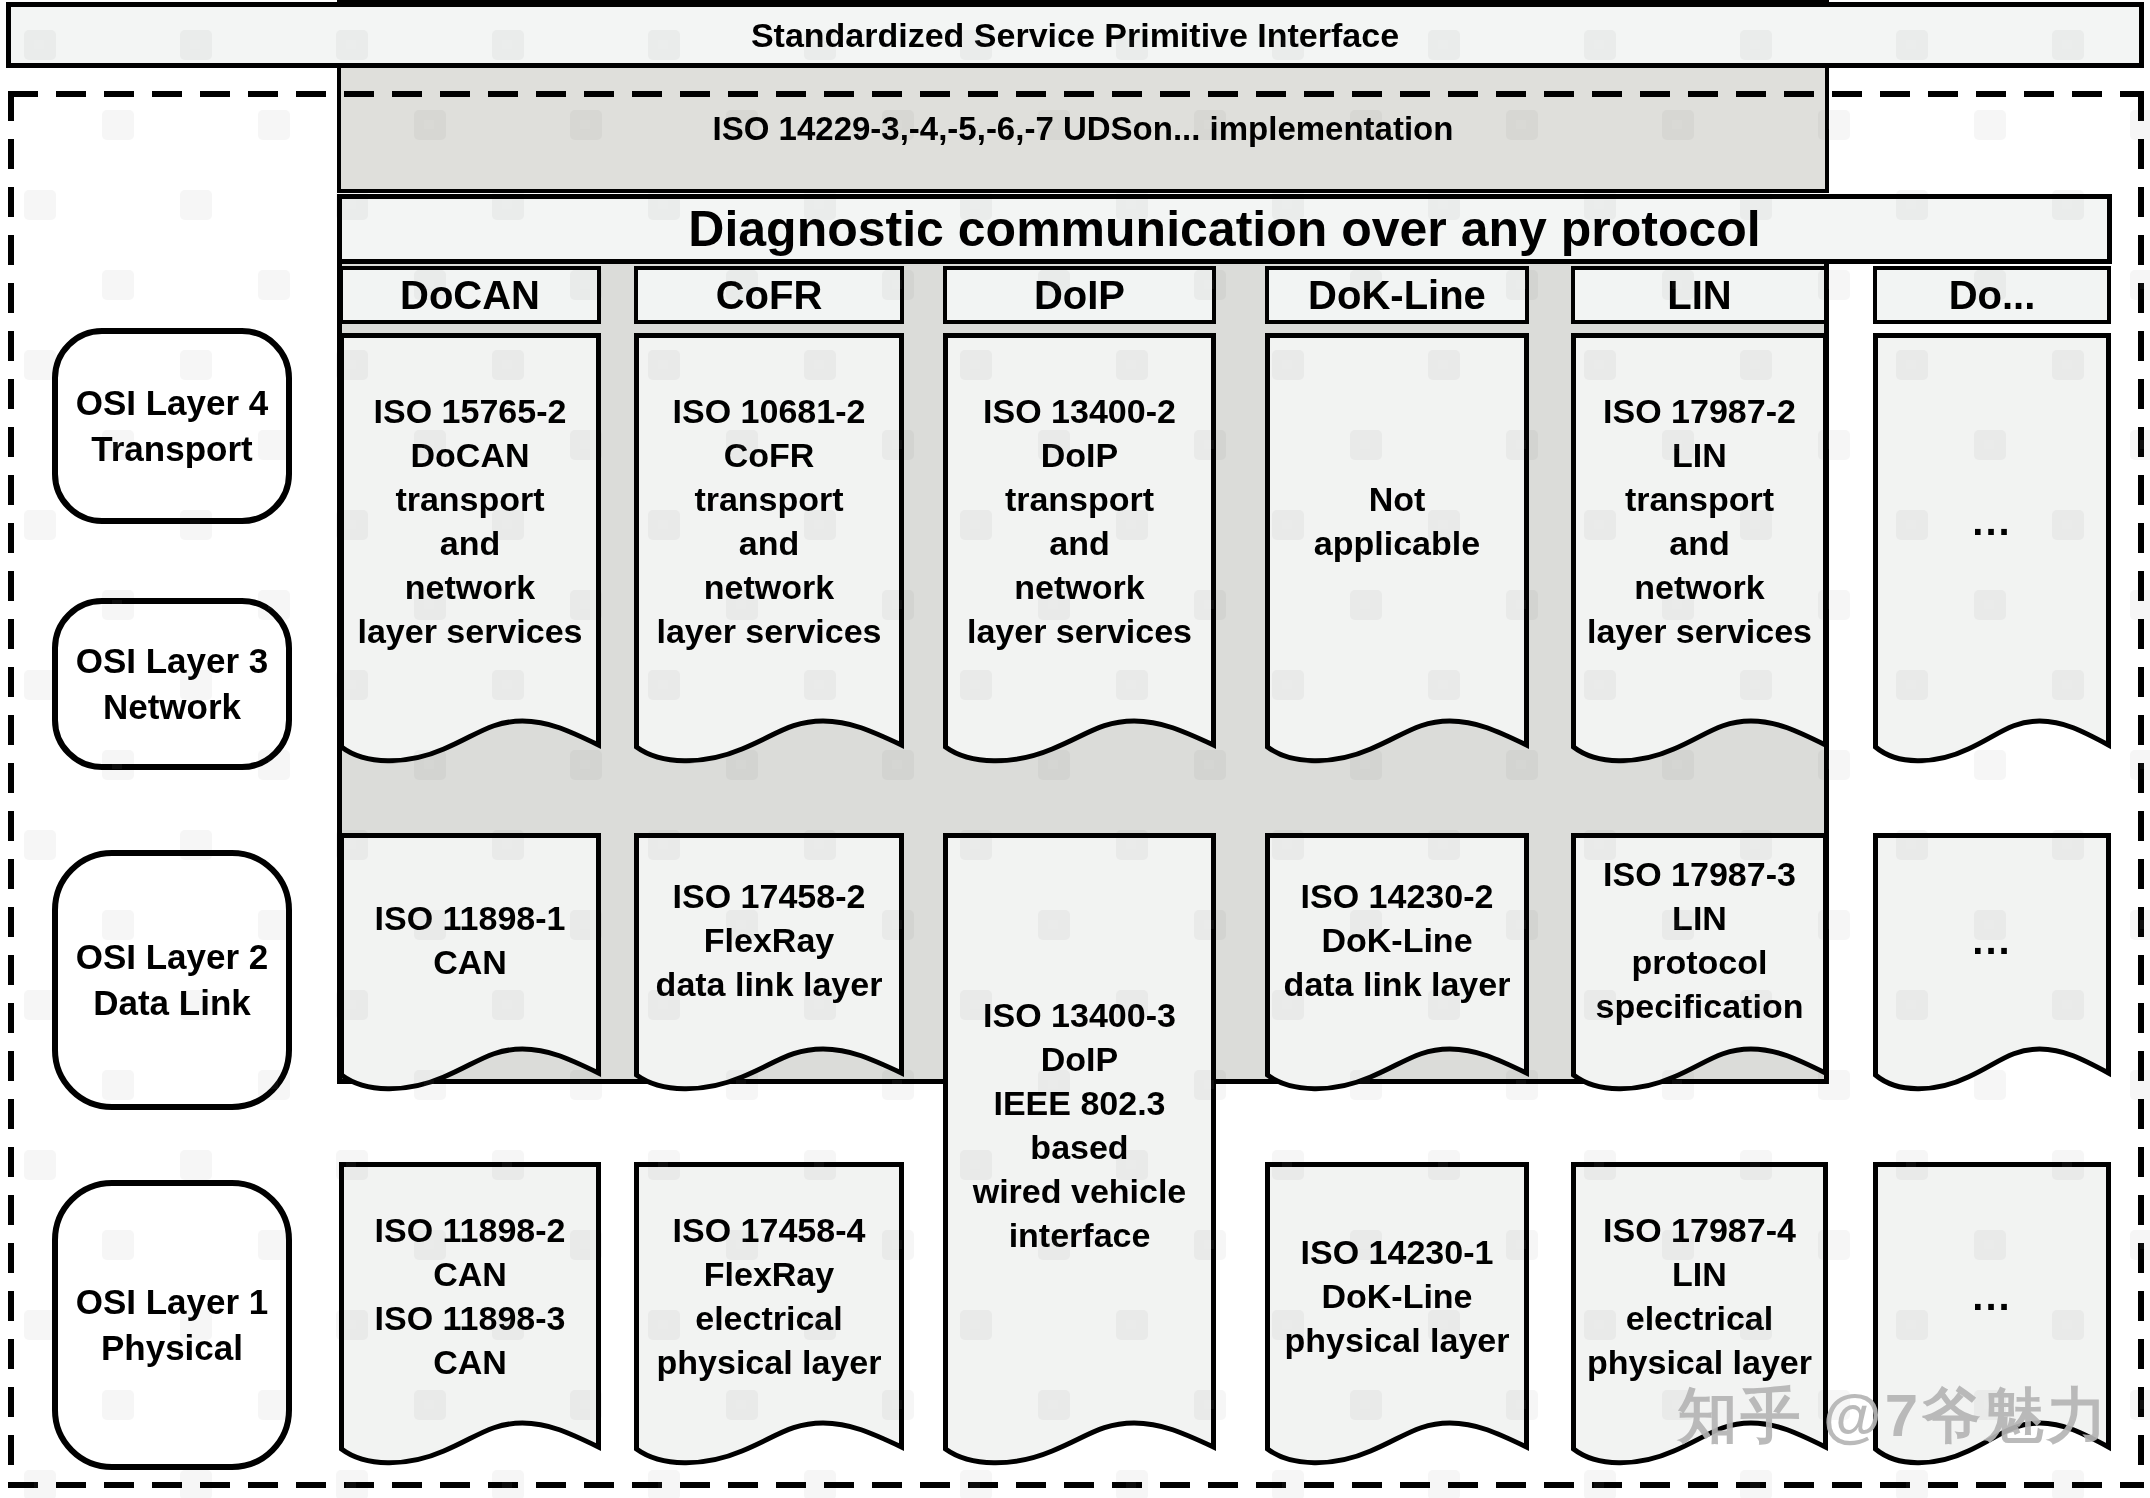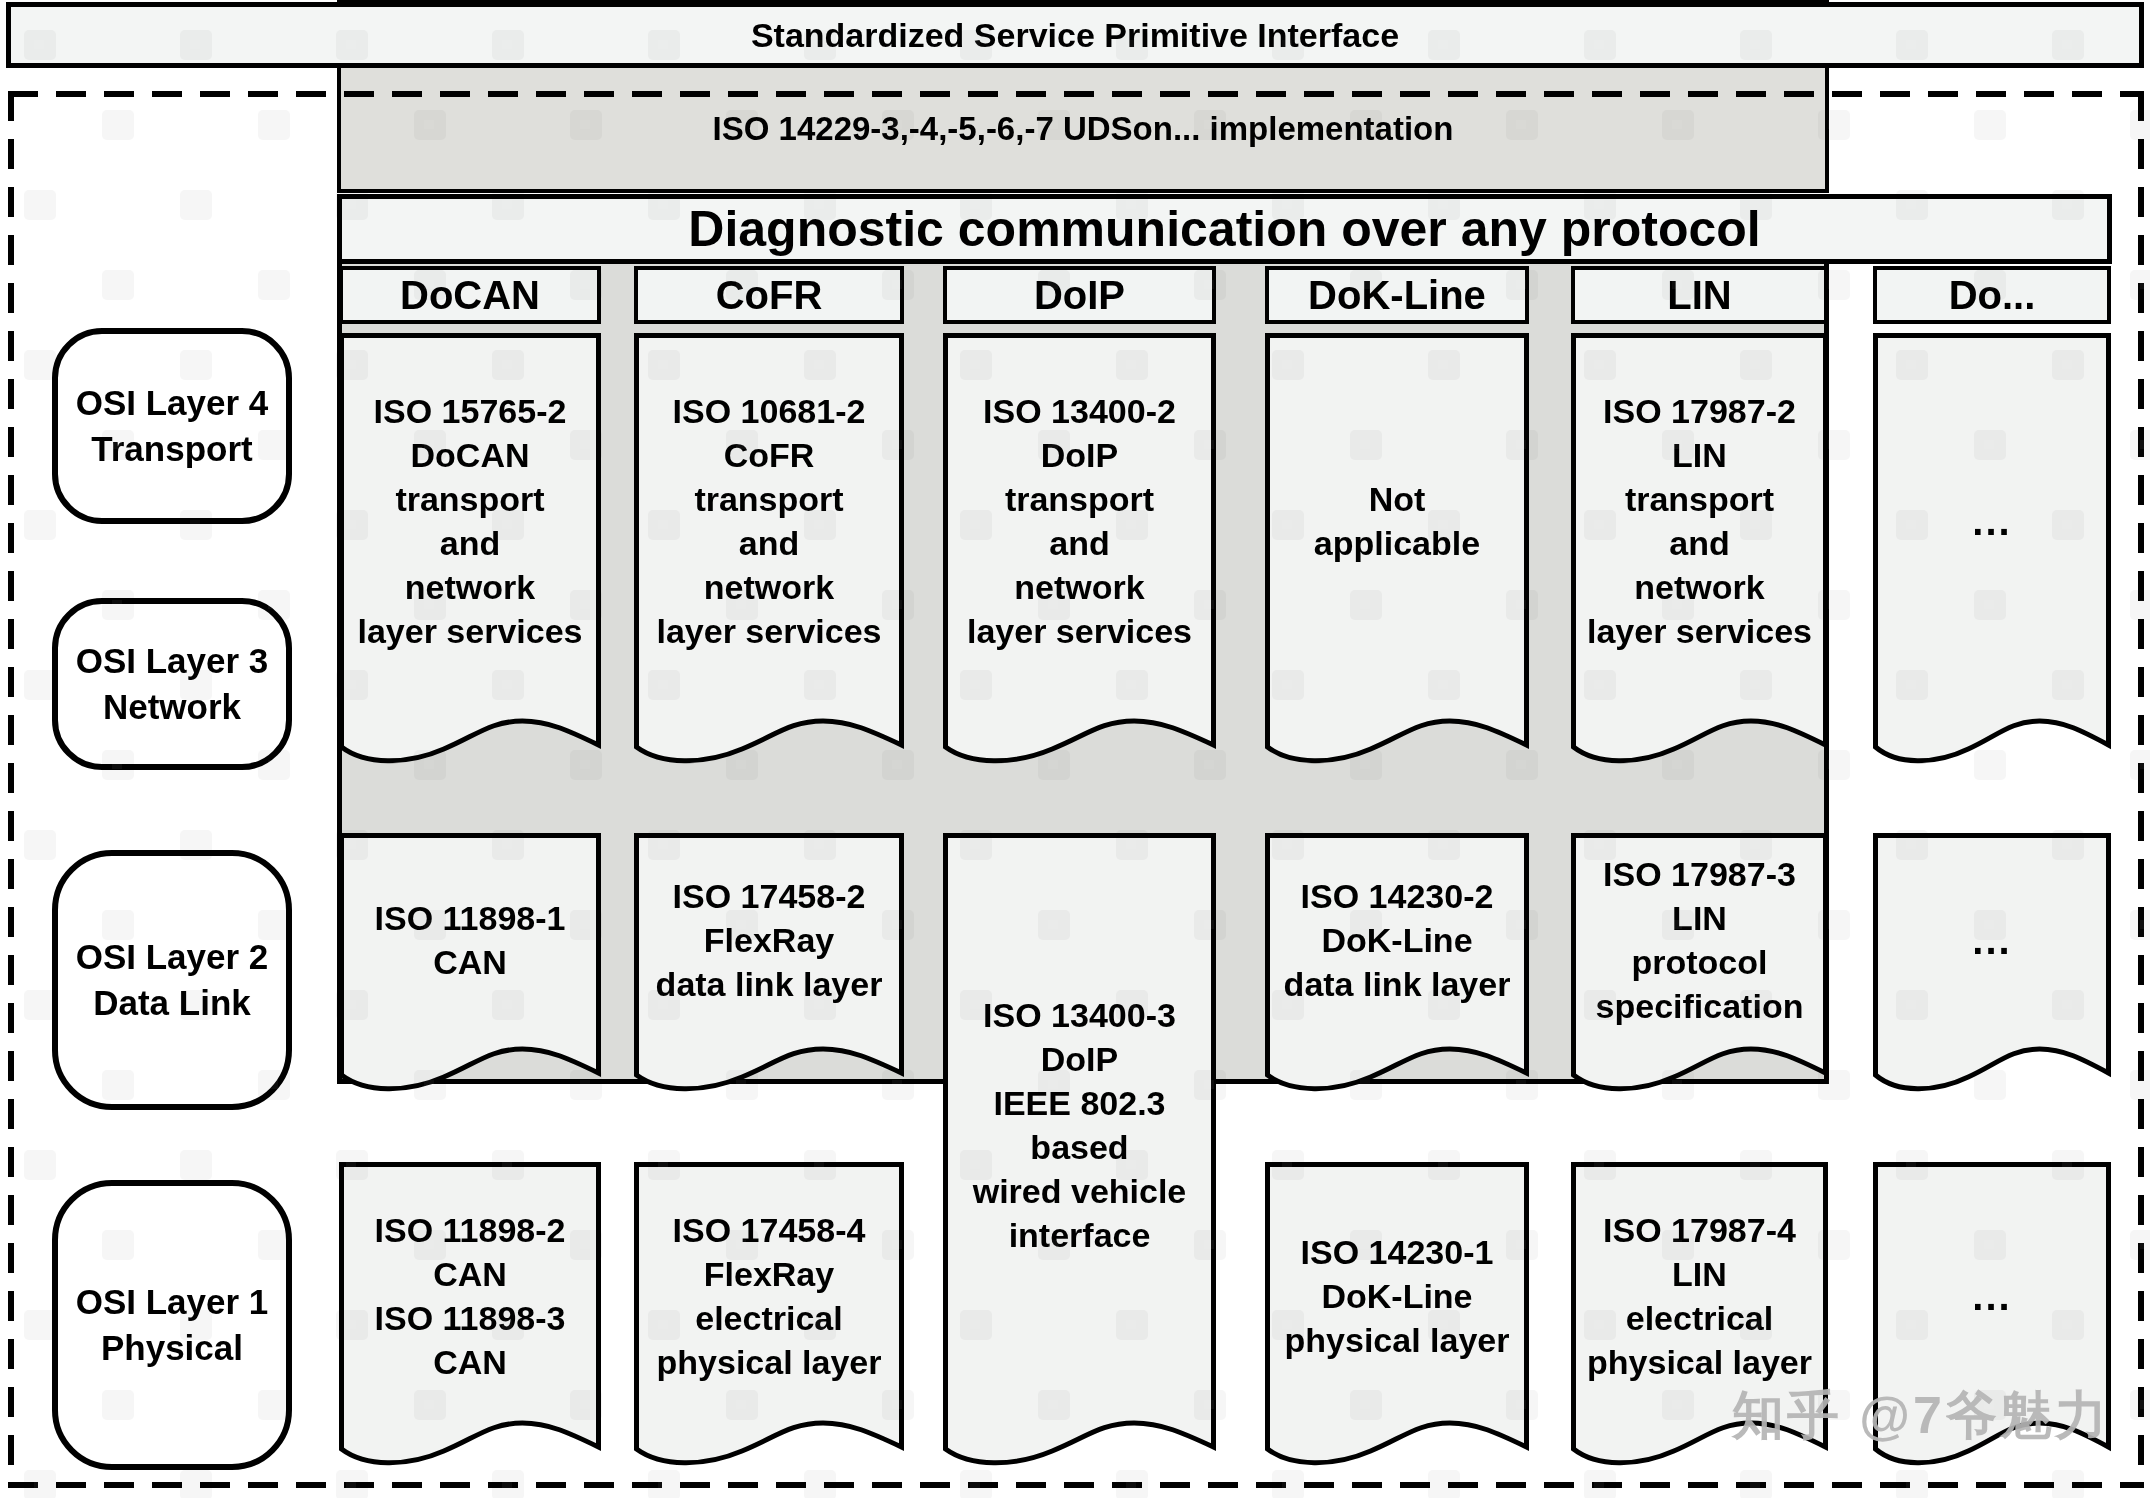"知乎 @7爷魅力" .credit { font-size: 52px -> 60px }
